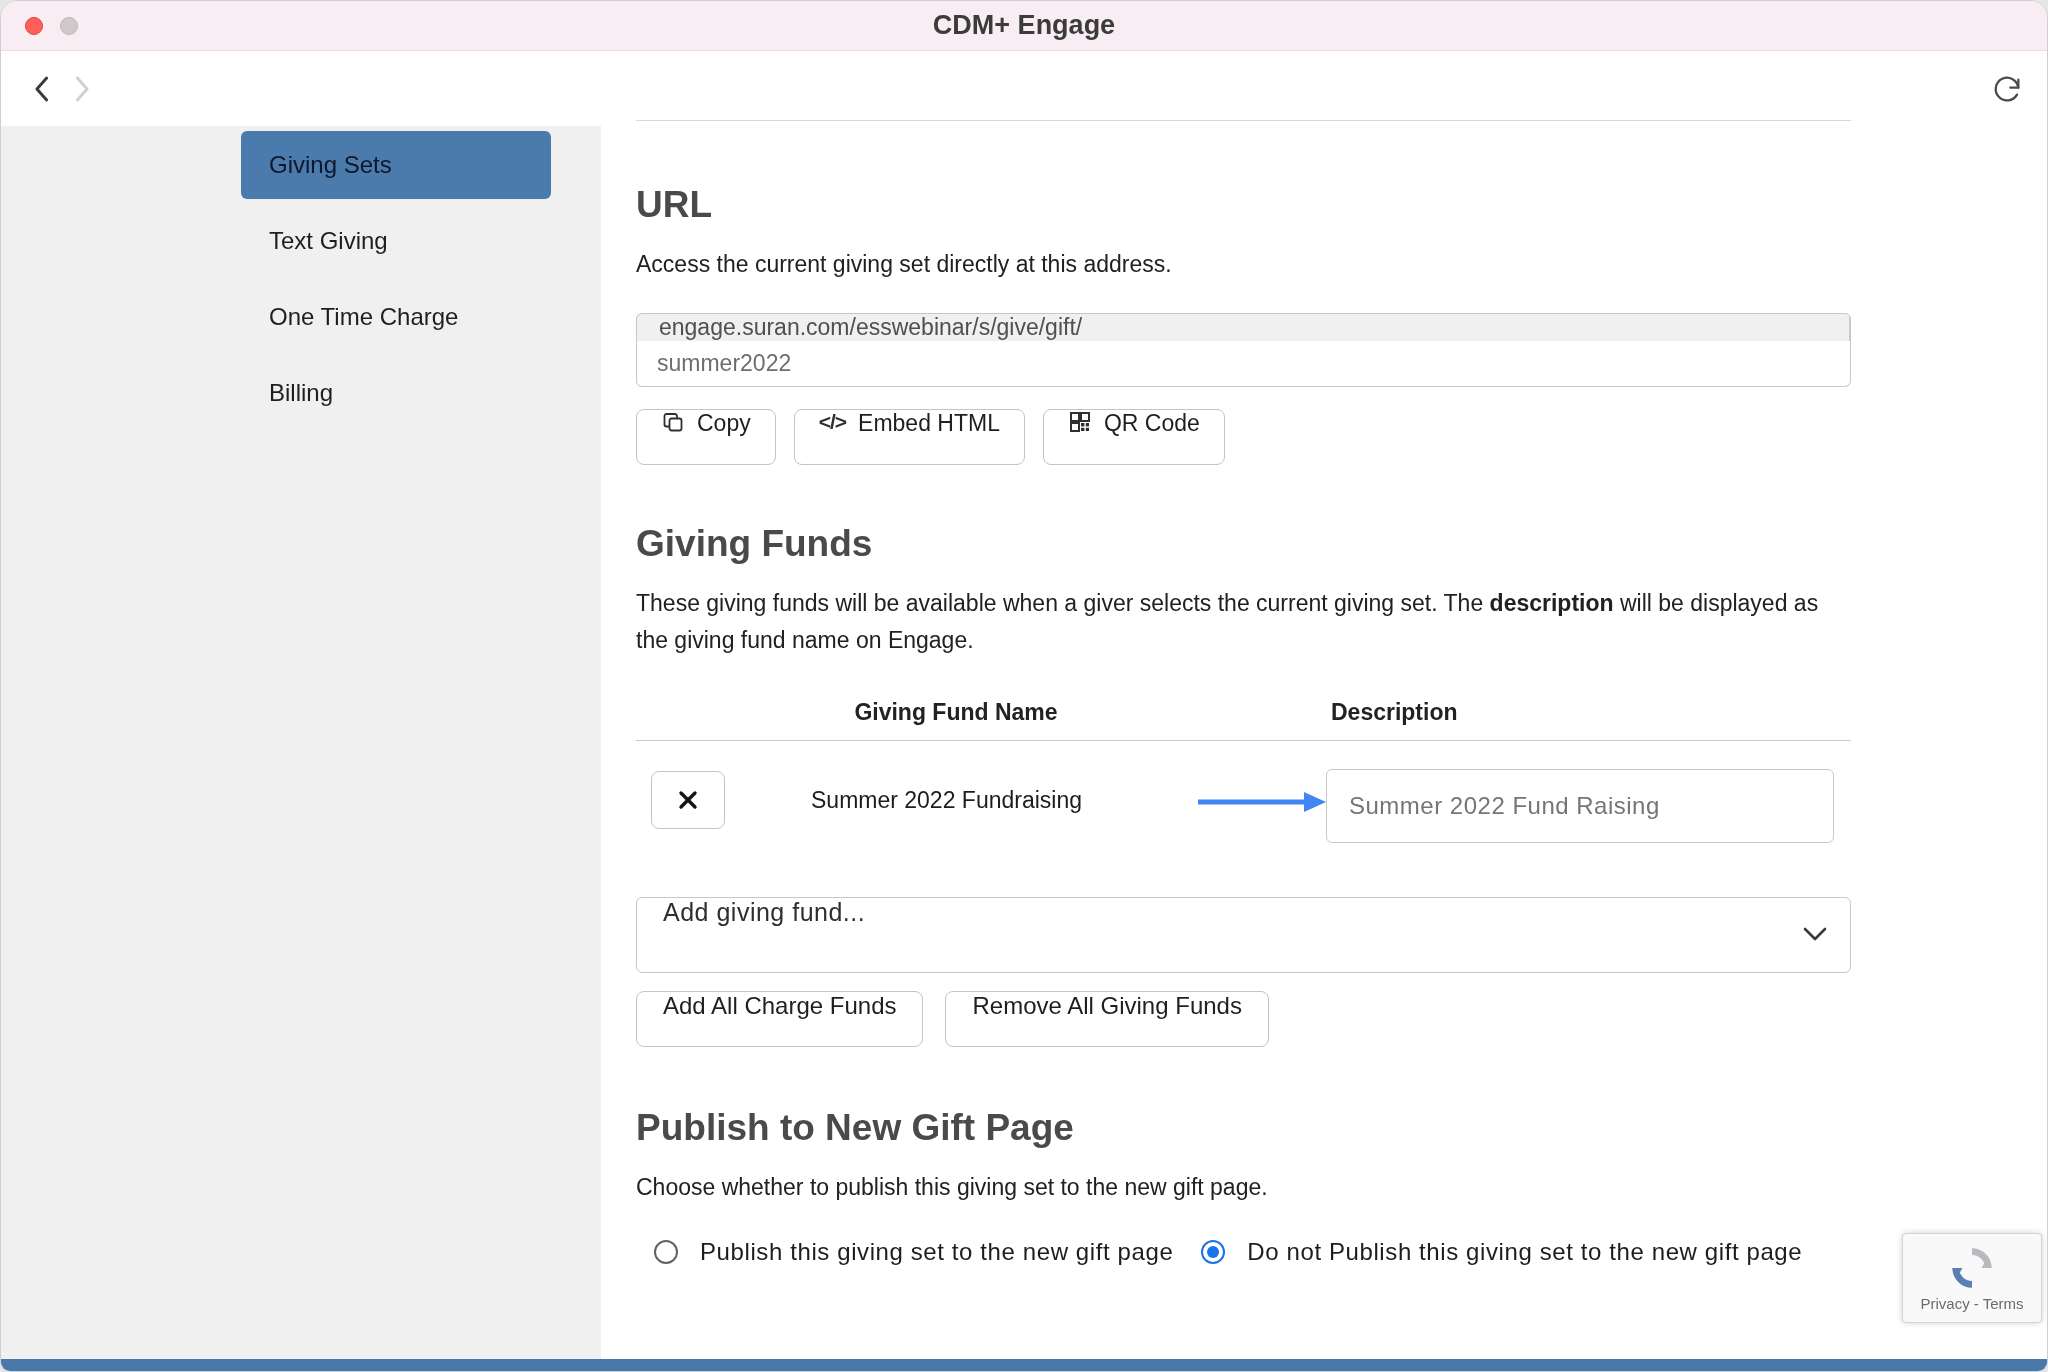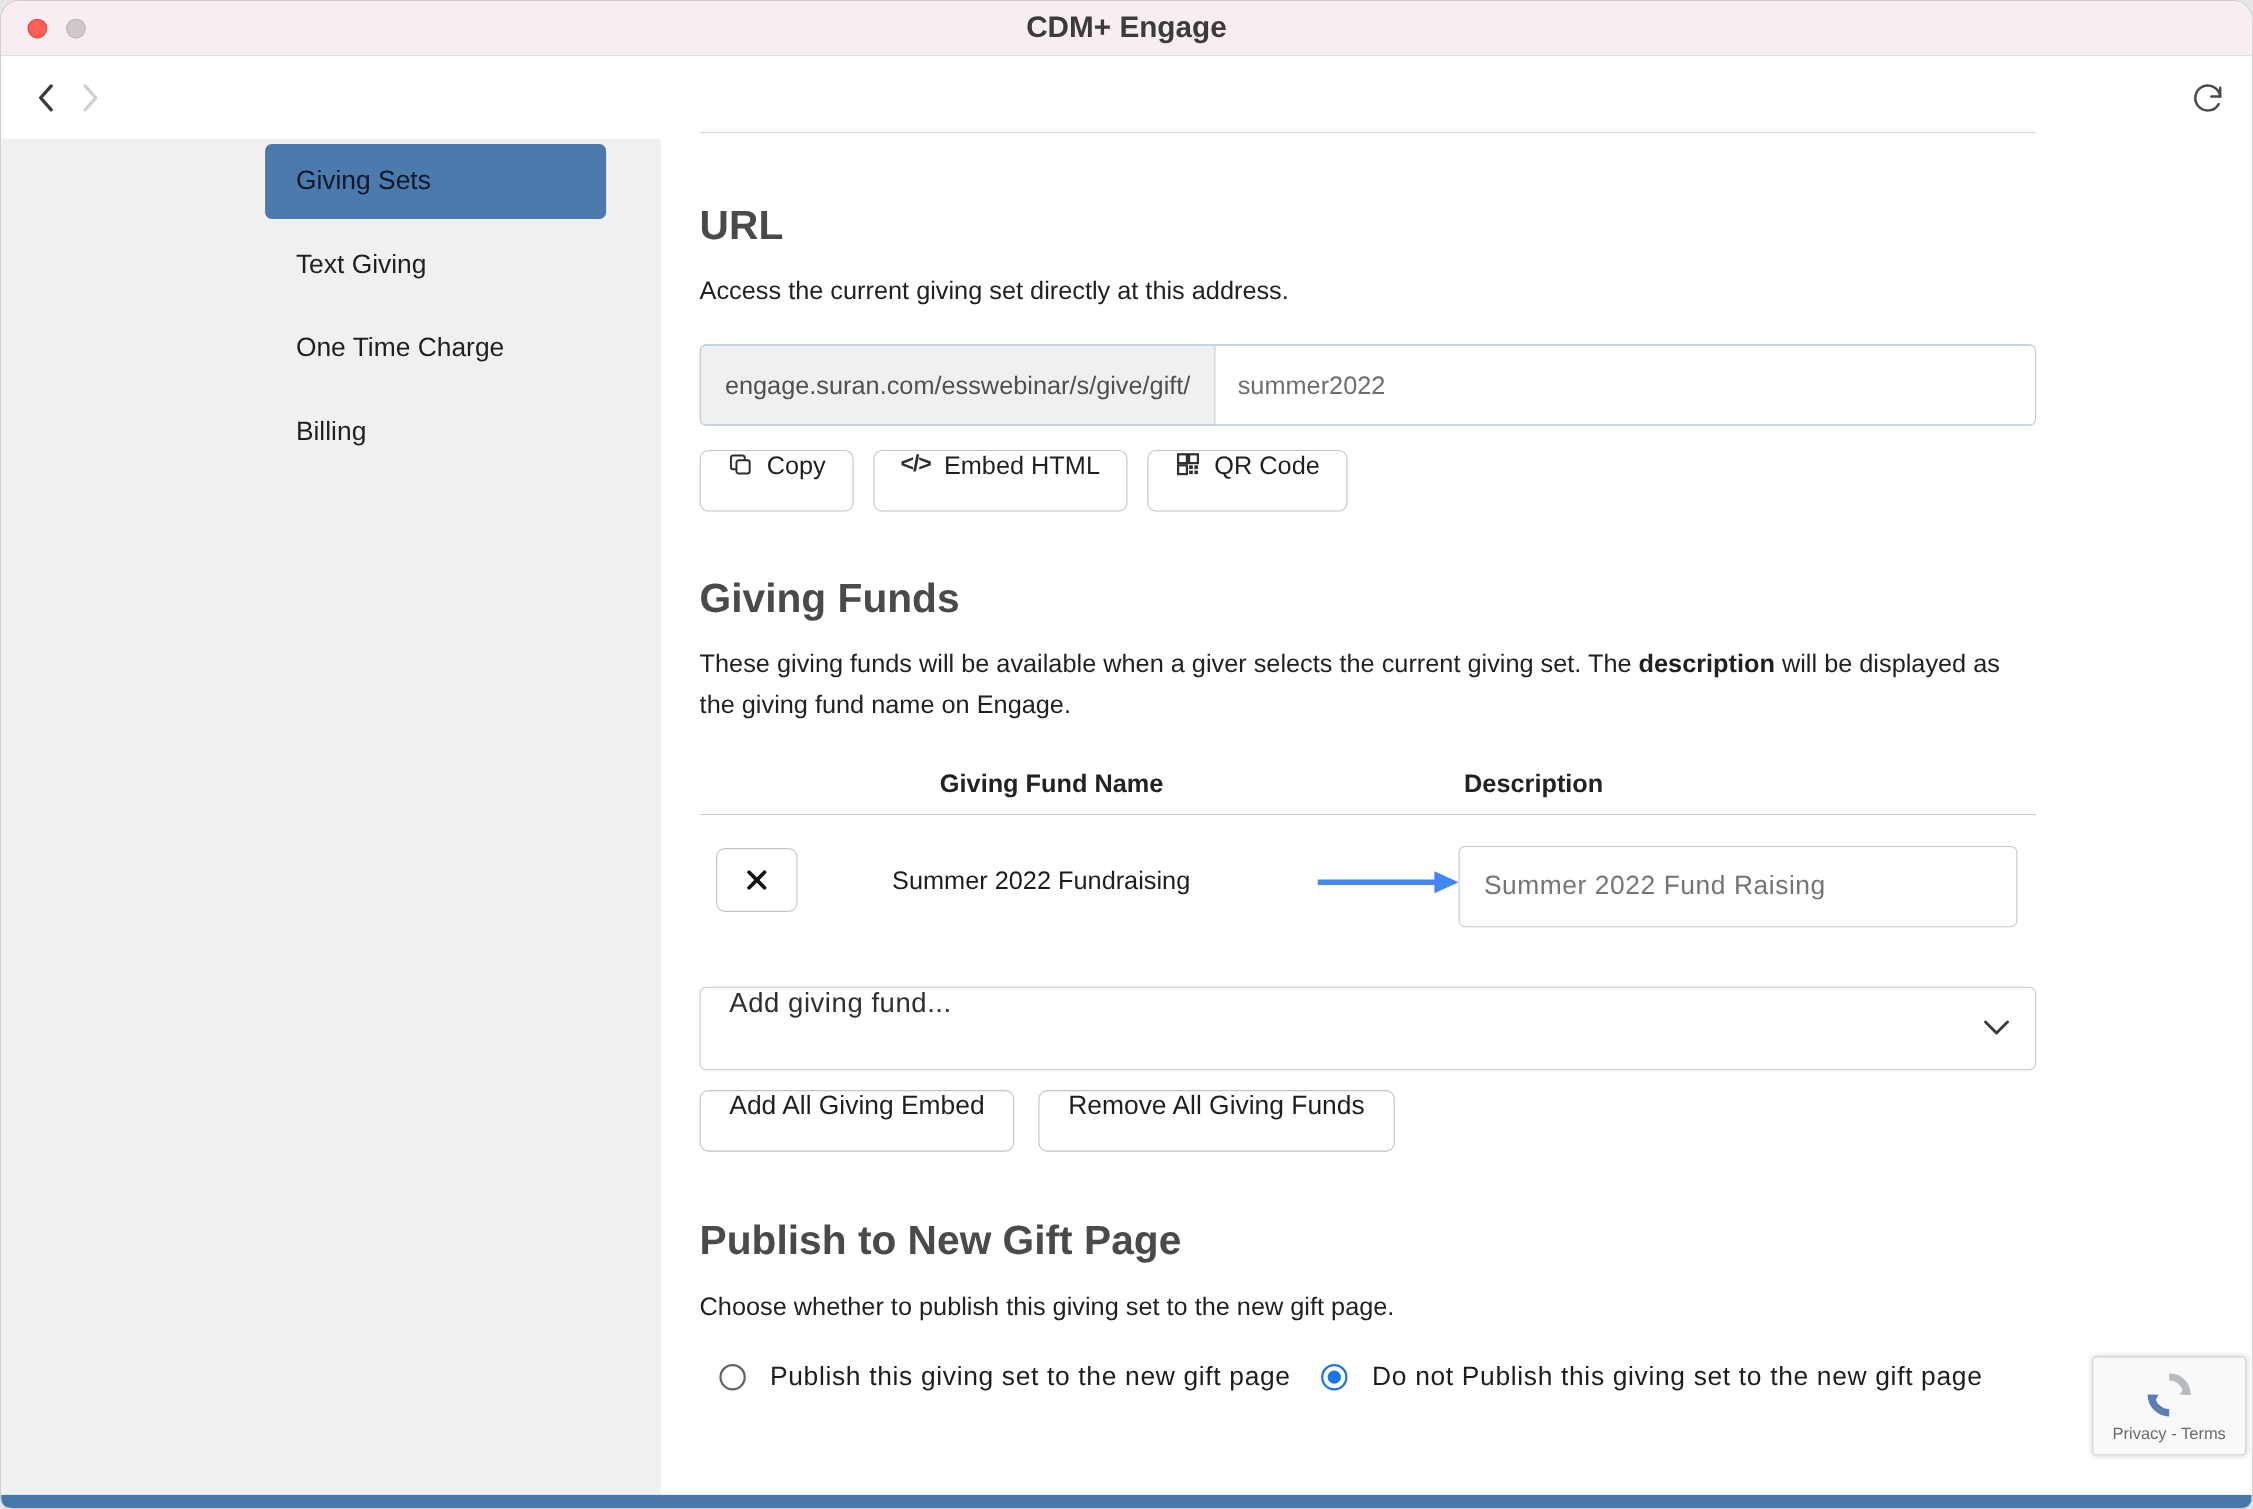"engage.suran.com/esswebinar/s/give/gift/" .url-group { background: #7dd3fc -> #c4b5fd; flex-direction: none -> column }
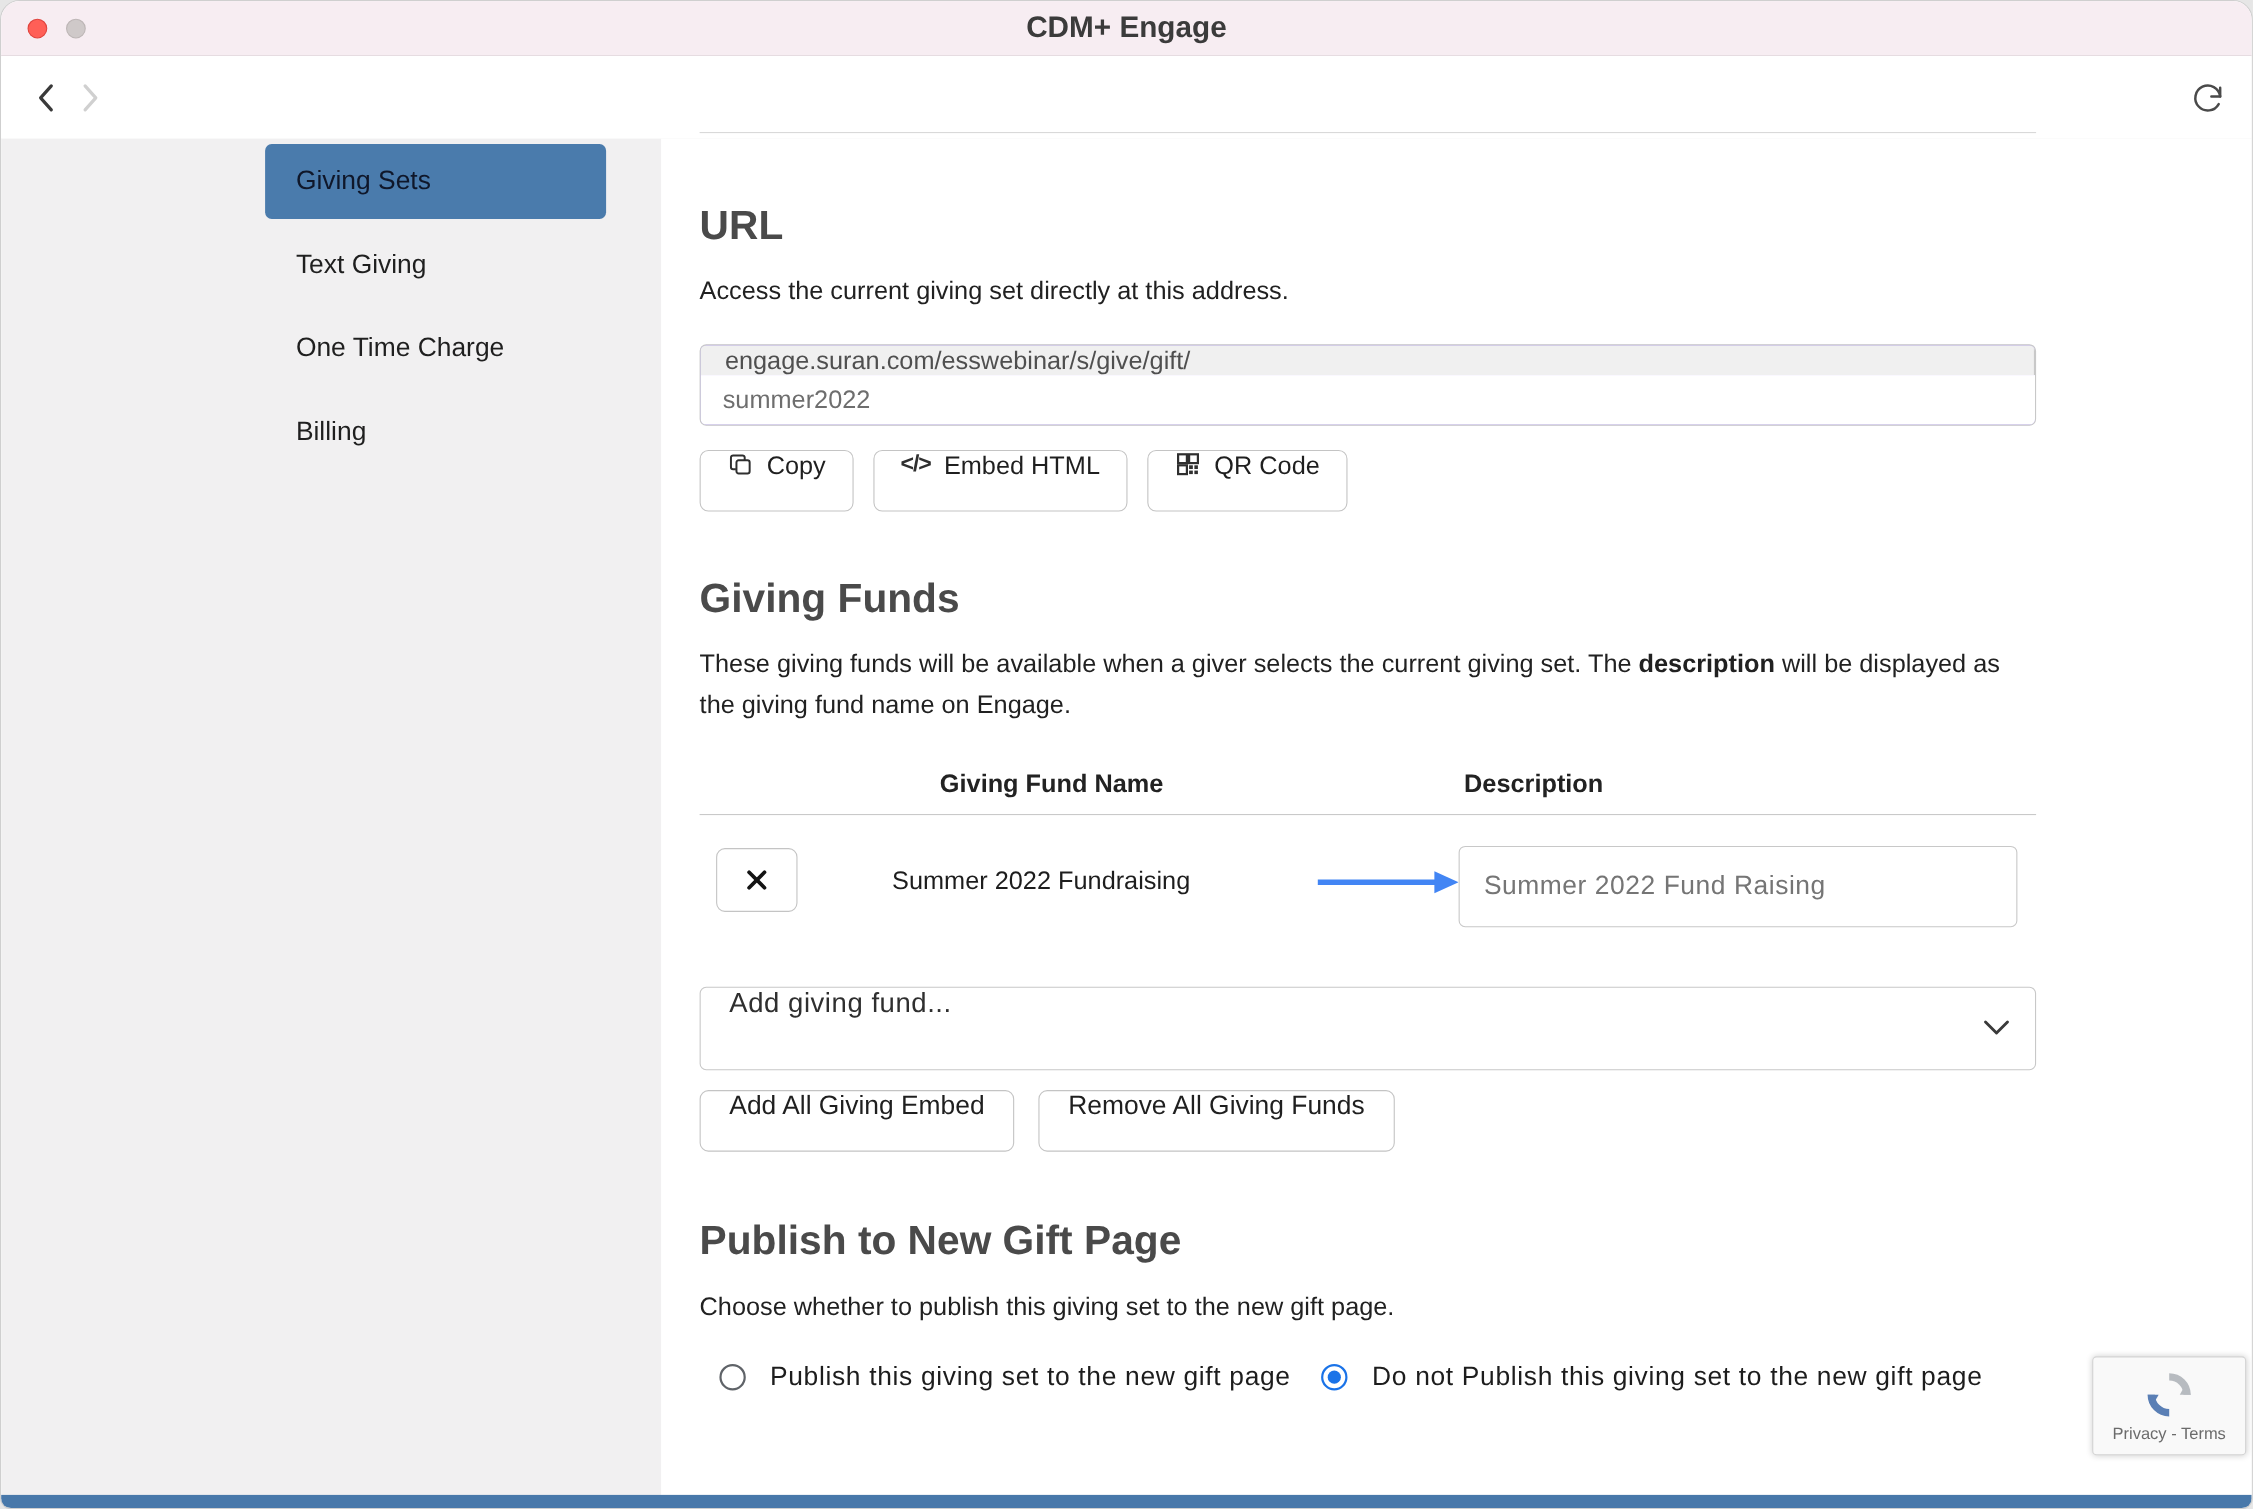"Add All Giving Embed" span { text: Giving Embed -> Charge Funds }
